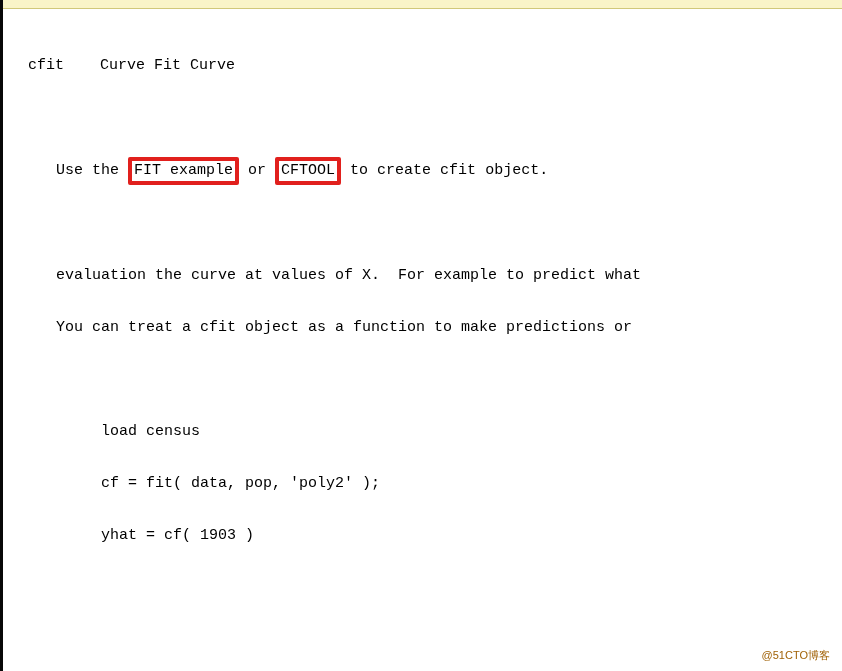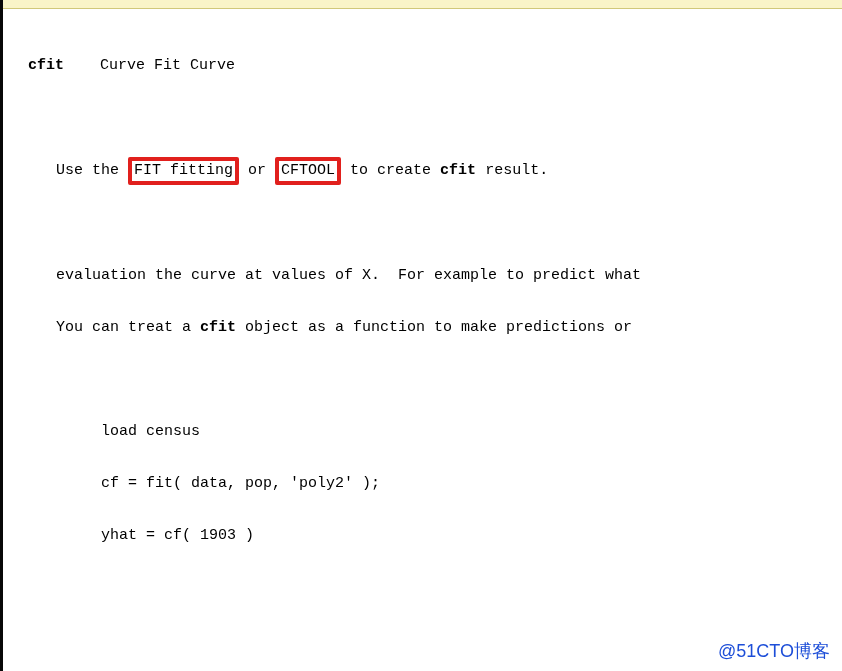"cfit" .bold { font-weight: bold -> normal }
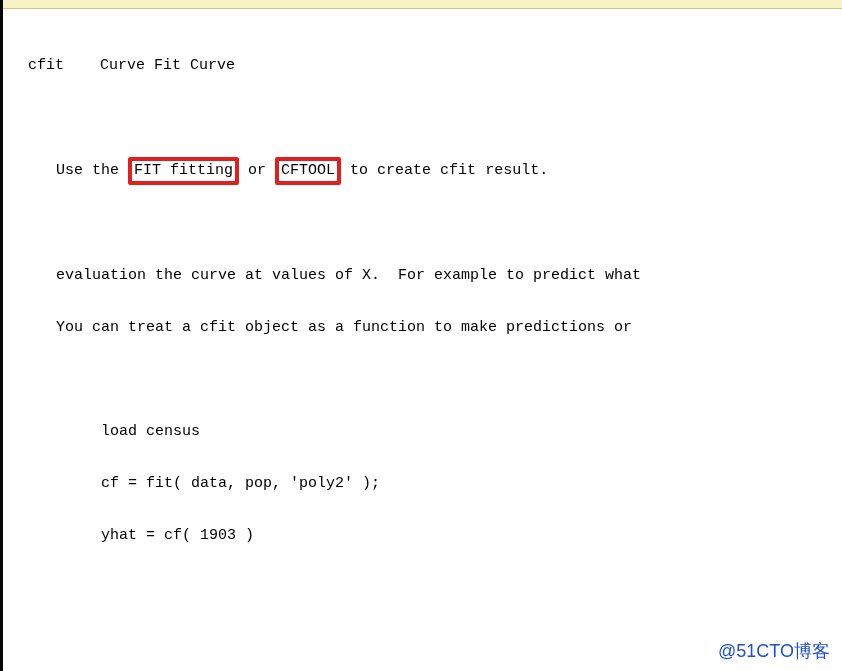"FIT fitting" span.hl { text: fitting -> example }
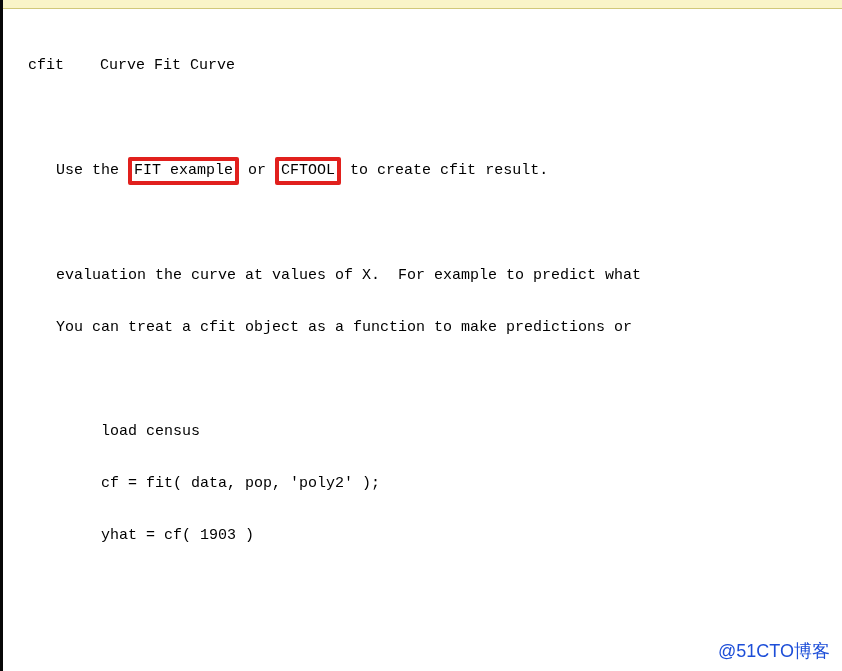"result." span { text: result -> object }
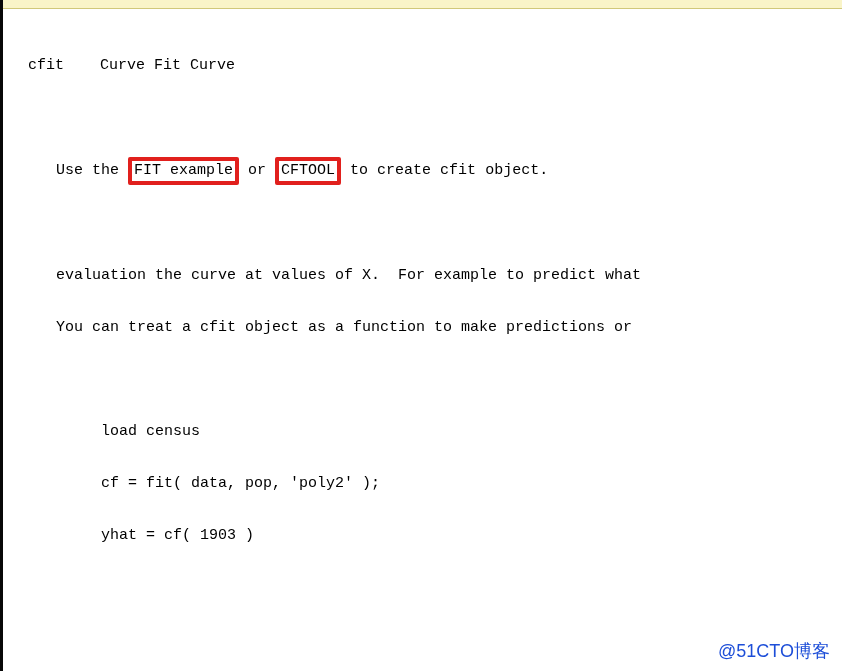"@51CTO博客" .watermark { color: #1d4ed8 -> #a16207; font-size: 18px -> 11px }
